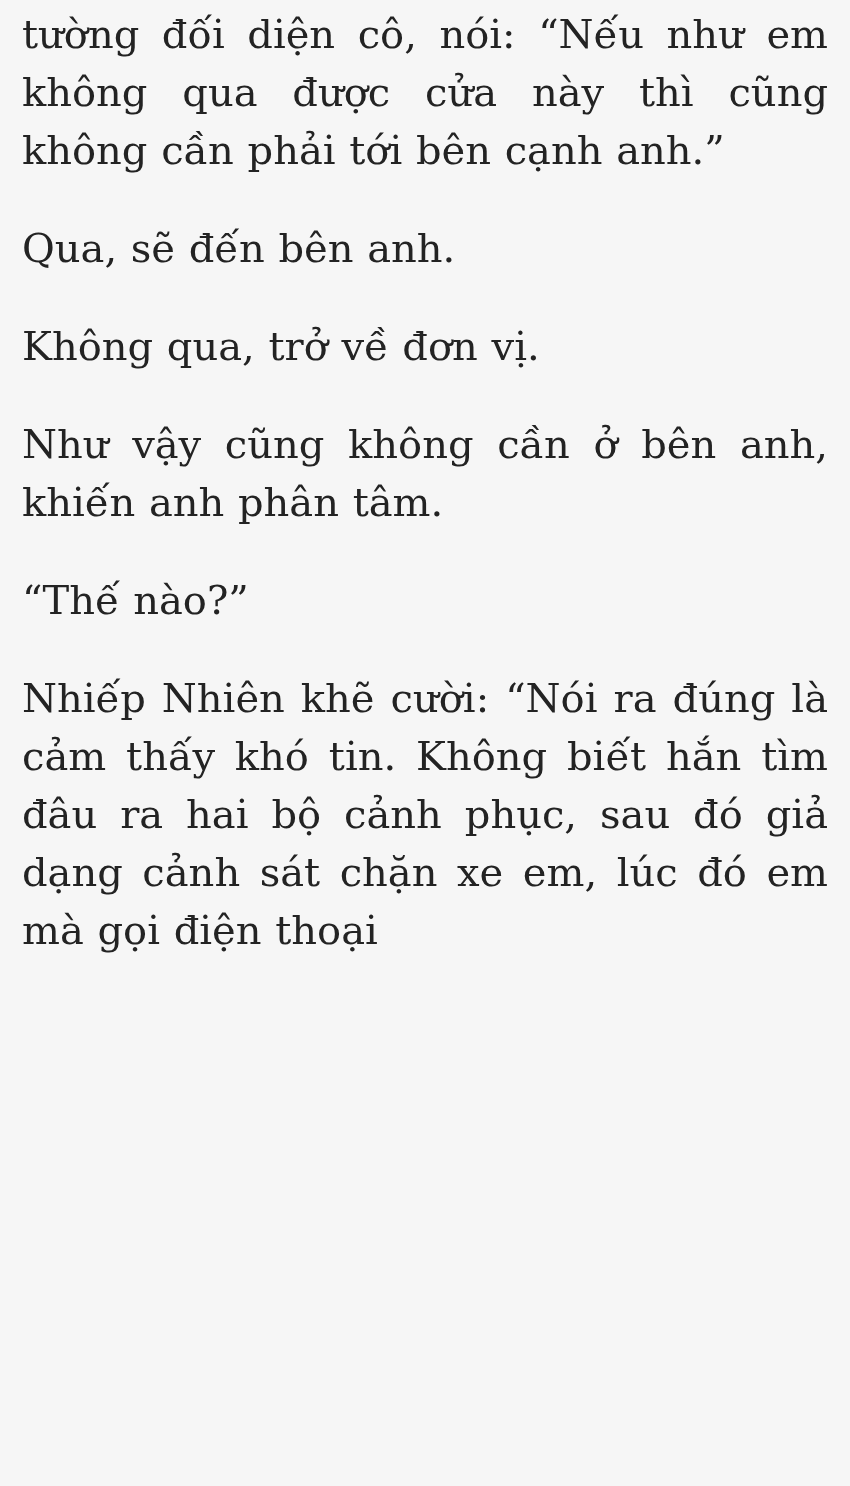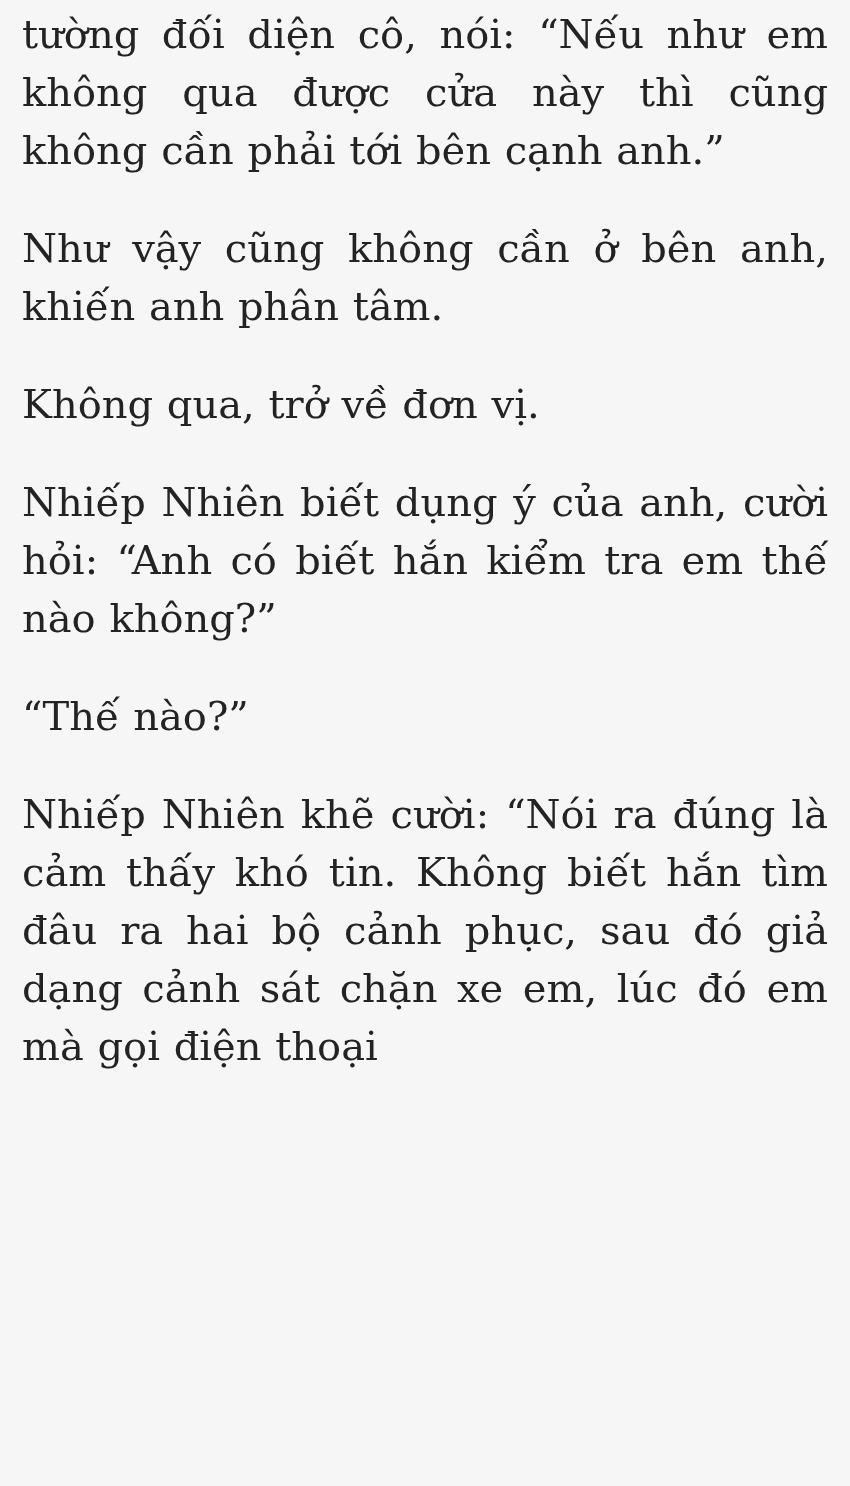"Qua, sẽ đến bên anh." p.para { html: none -> <p>Qua, sẽ đến bên anh.</p> }
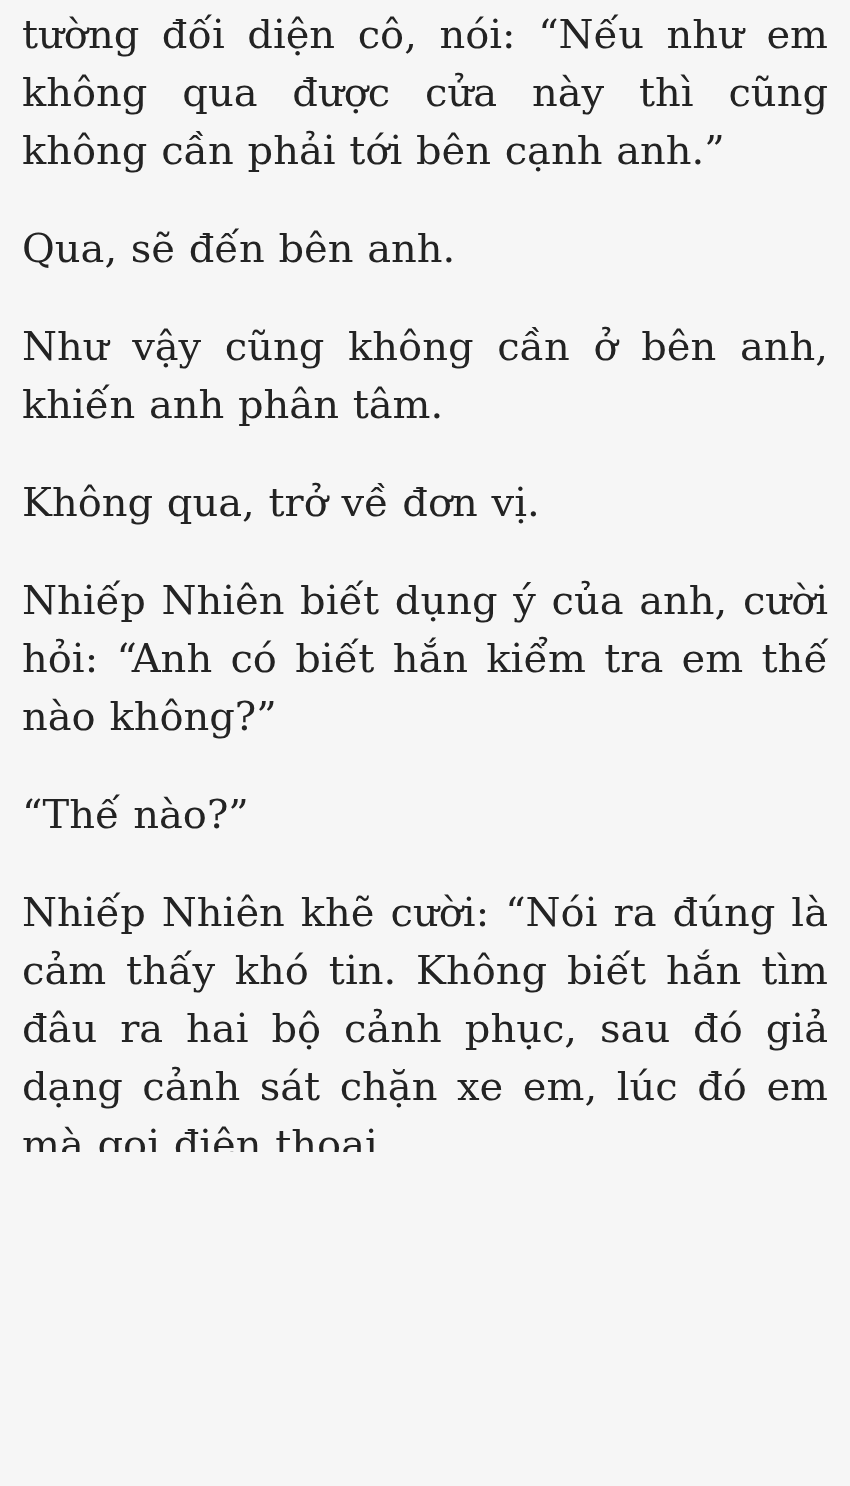"Như vậy cũng không cần" p.para { order: before "Không qua, trở về đơn" -> after "Không qua, trở về đơn" }
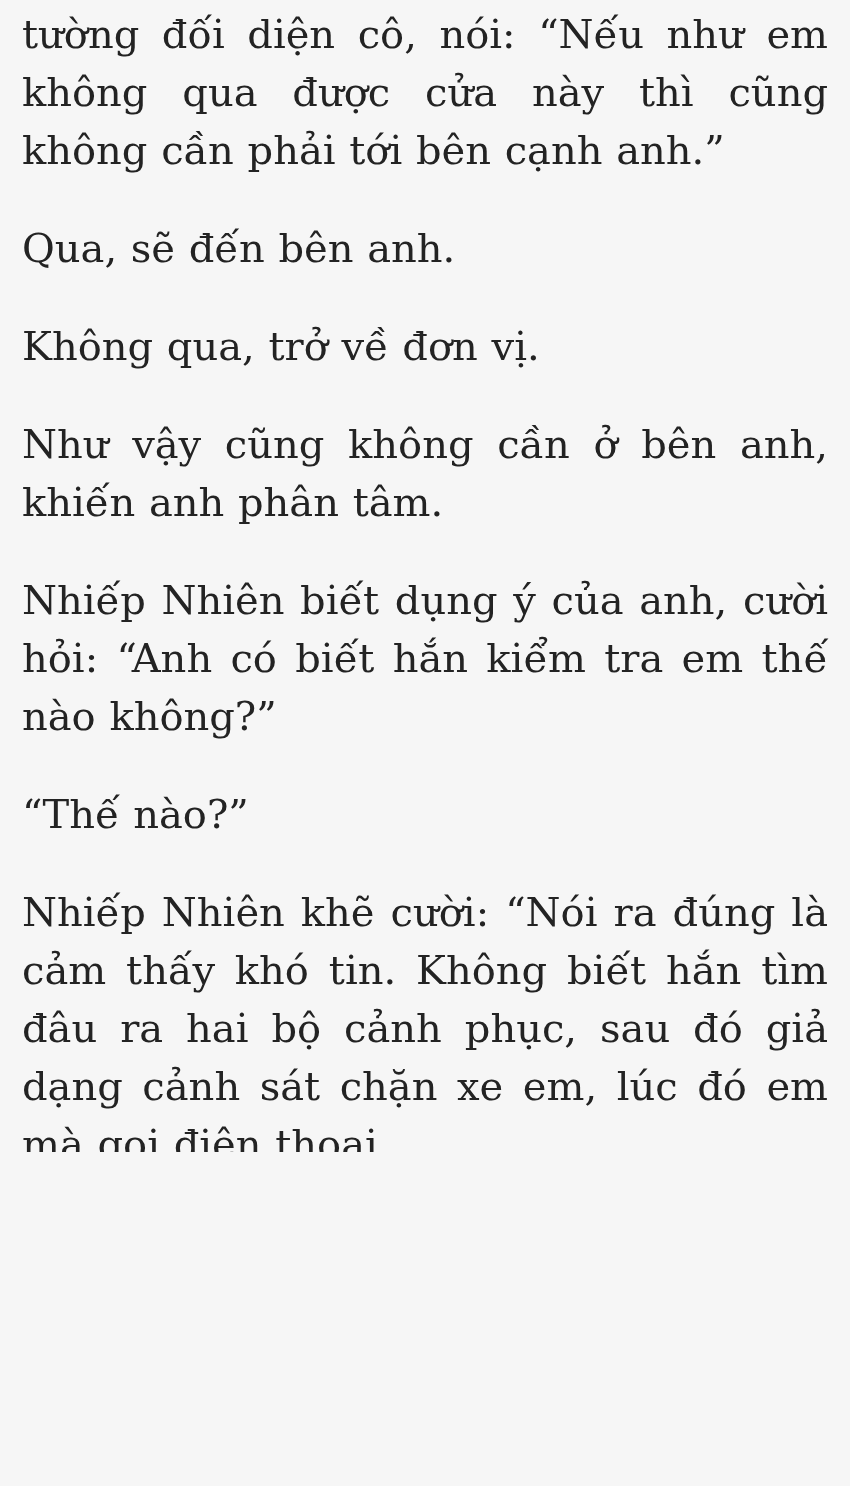"Nhiếp Nhiên biết dụng ý" p.para { html: <p>Nhiếp Nhiên biết dụng ý của anh, cười hỏi: “Anh có biết hắn kiểm tra em thế nào không?”</p> -> none }
